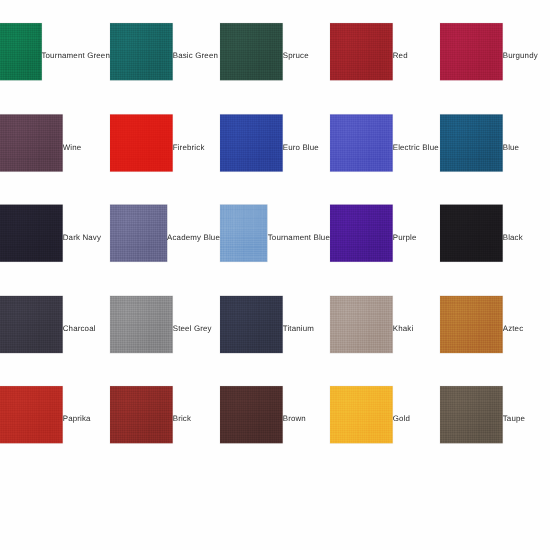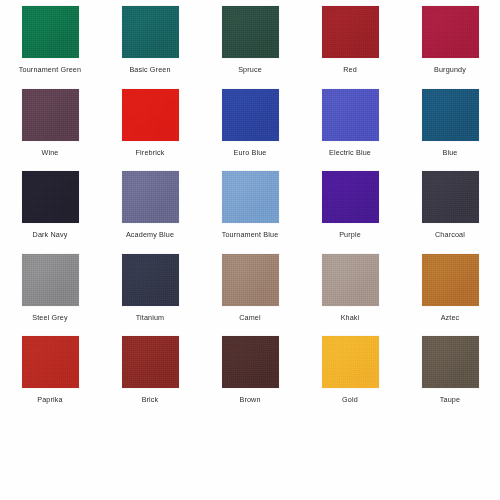"Tournament Green" .swatch-cell { flex-direction: column -> row }
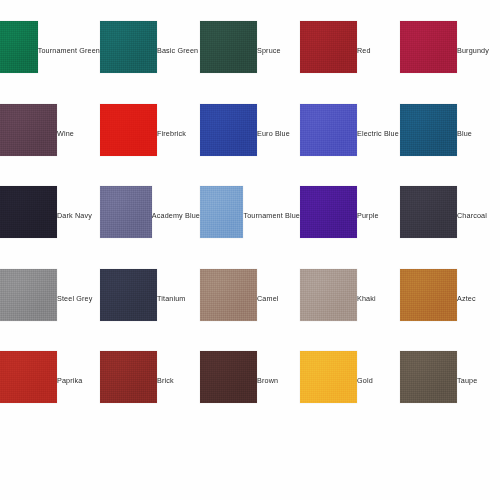"Black" div.swatch-cell { html: none -> <div> <div></div> <div>Black</div> </div> }
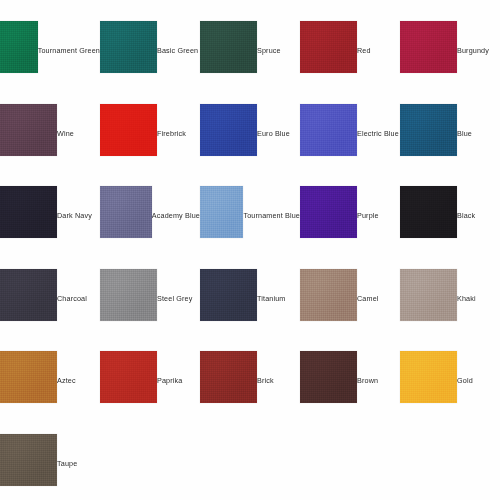"Camel" div.swatch-cell { html: <div> <div></div> <div>Camel</div> </div> -> none }
